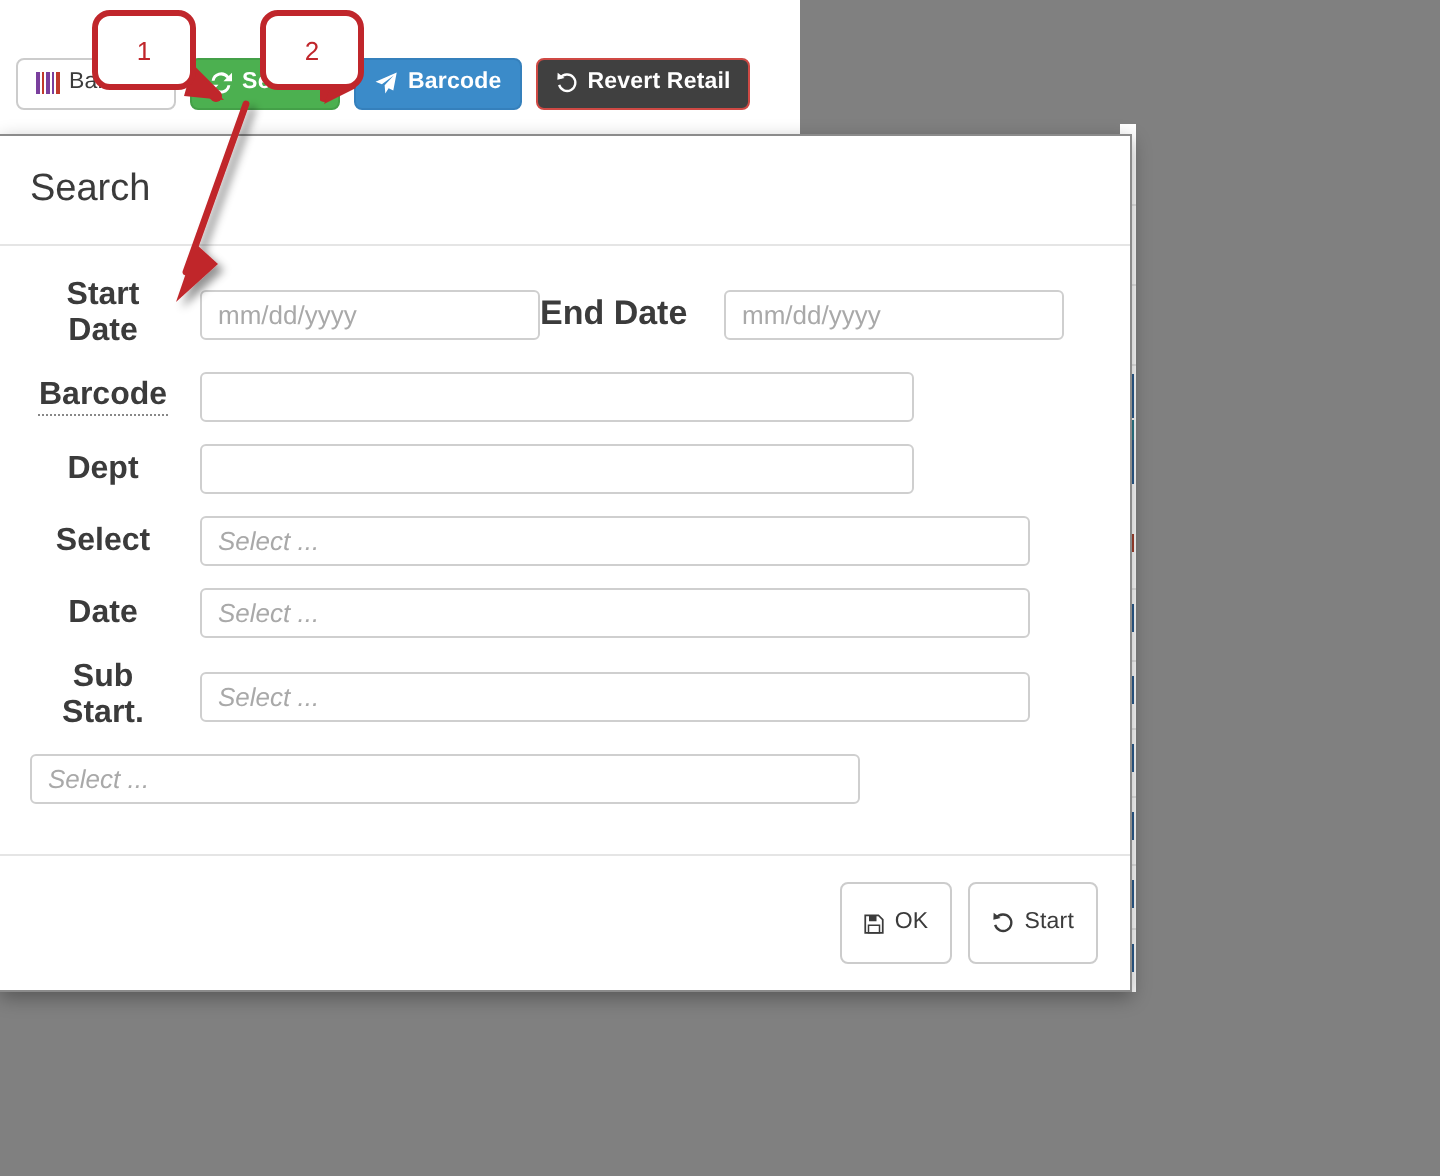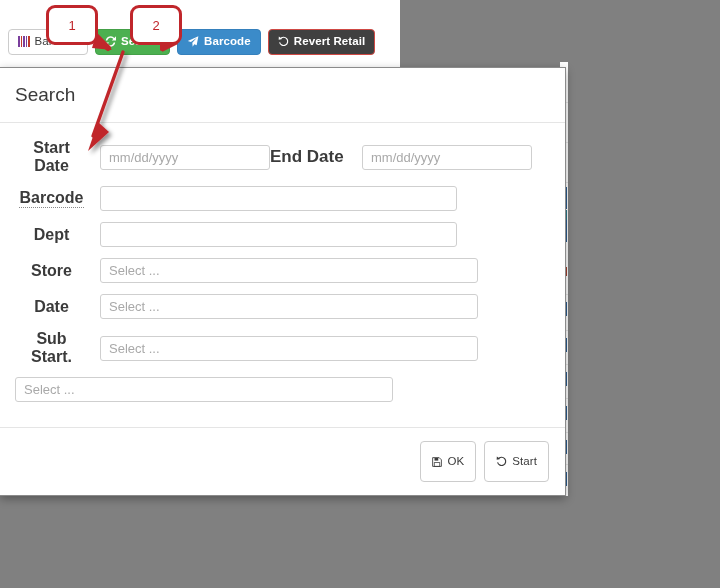"Store" div.lbl-col { text: Store -> Select }
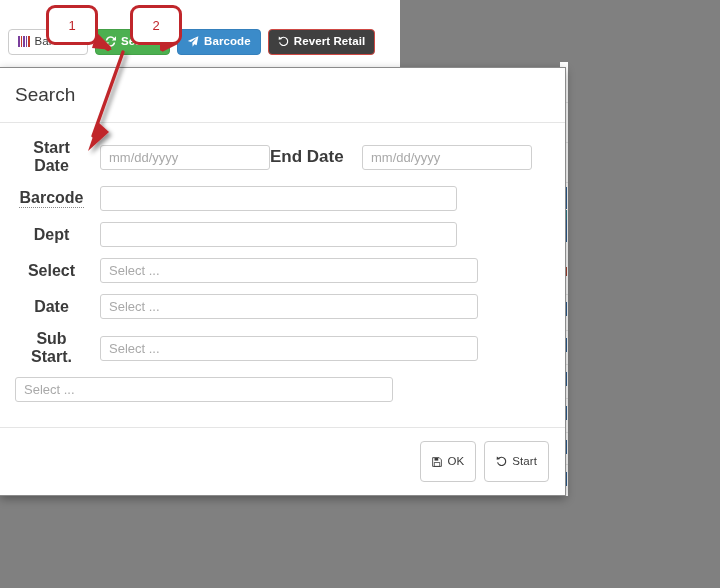"Select ..." .inp.sel { font-style: none -> italic; width: 378px -> 415px }
